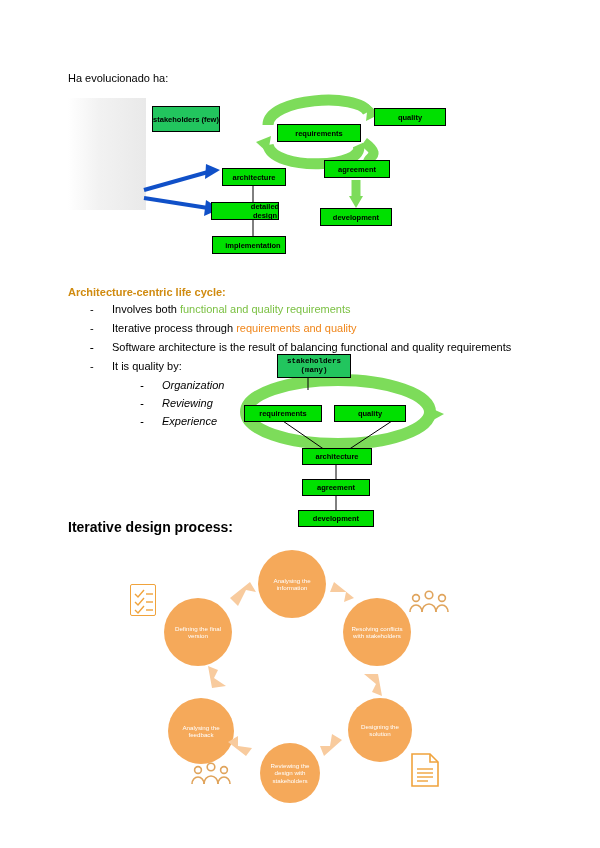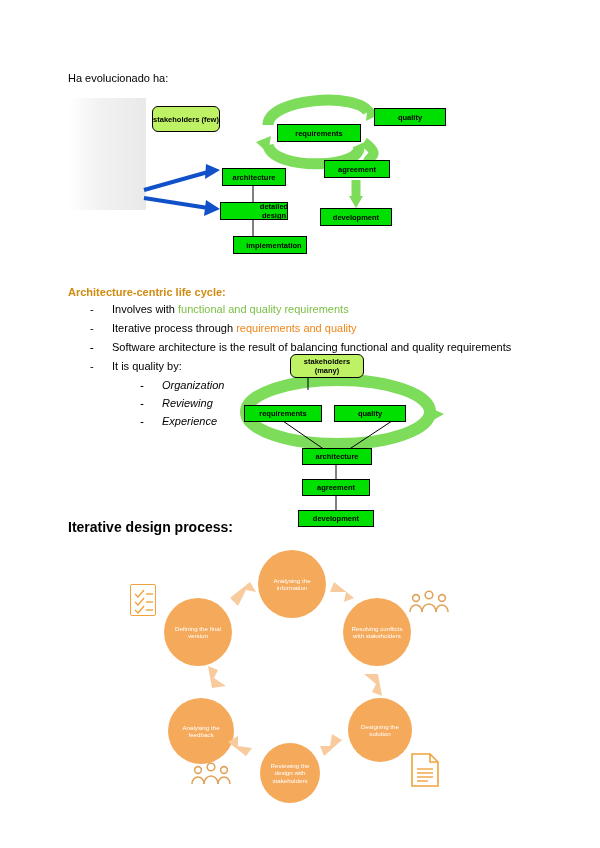"stakeholders (few)" .red { background: #bef264 -> #22c55e; border-radius: 6px -> none }
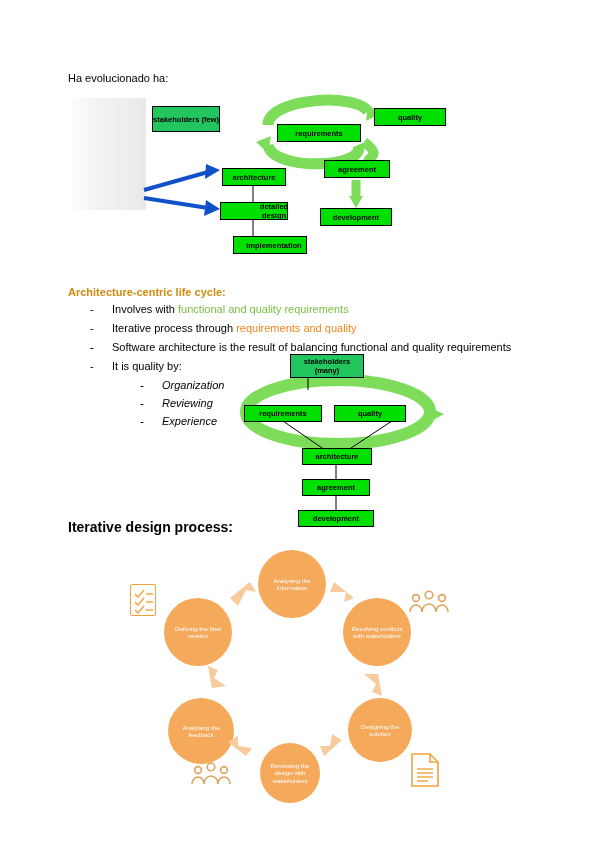"detailed design" div.box { left: 152px -> 143px }
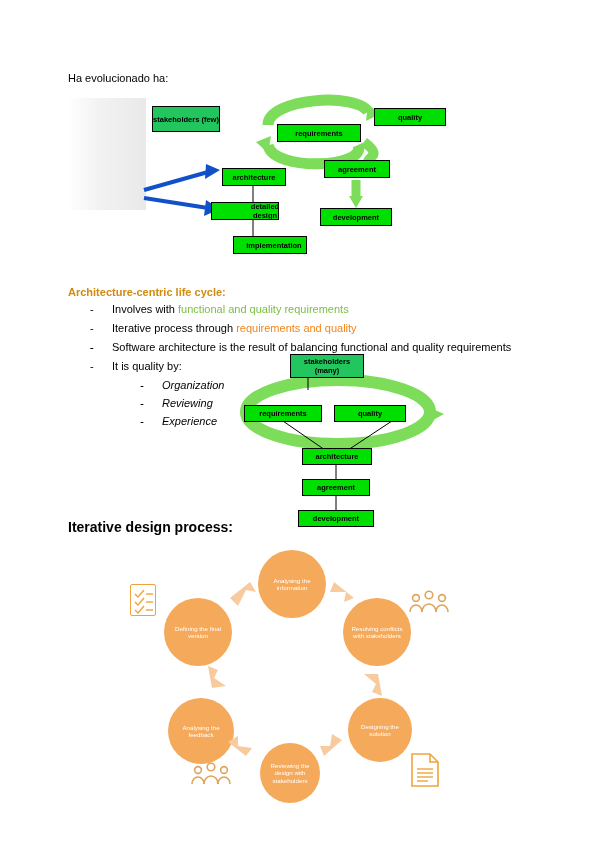"implementation" div.box { left: 165px -> 144px }
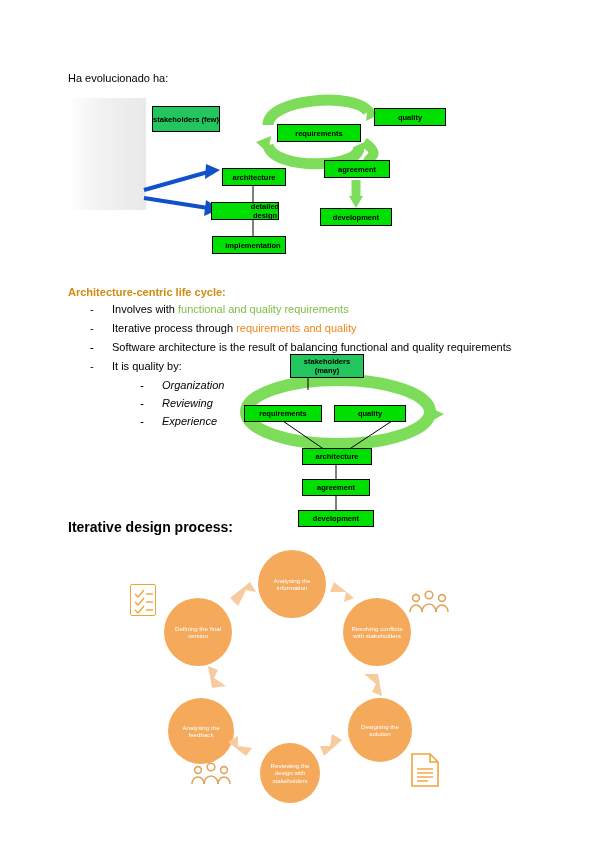"Involves with" span { text: with -> both }
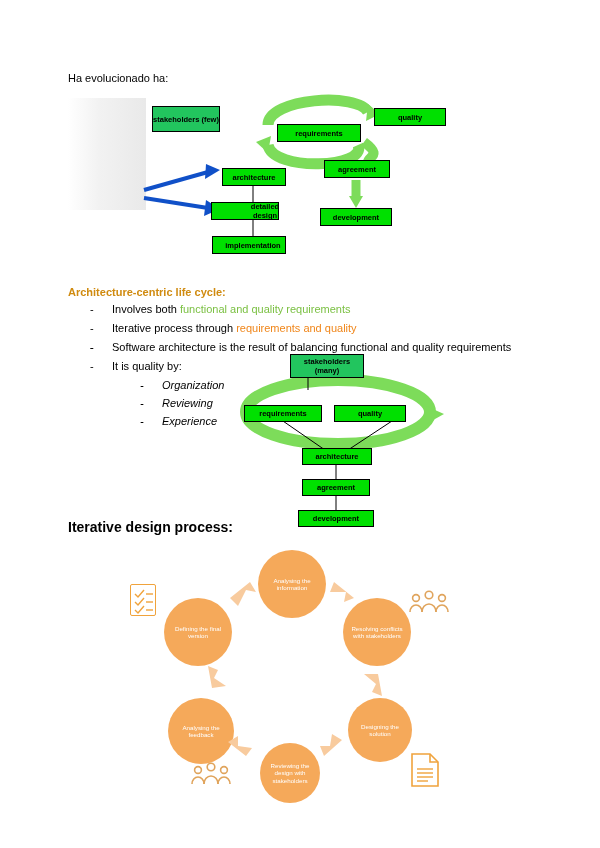"stakeholders (many)" div.box { font-family: none -> Liberation Mono, monospace; left: 60px -> 47px }
